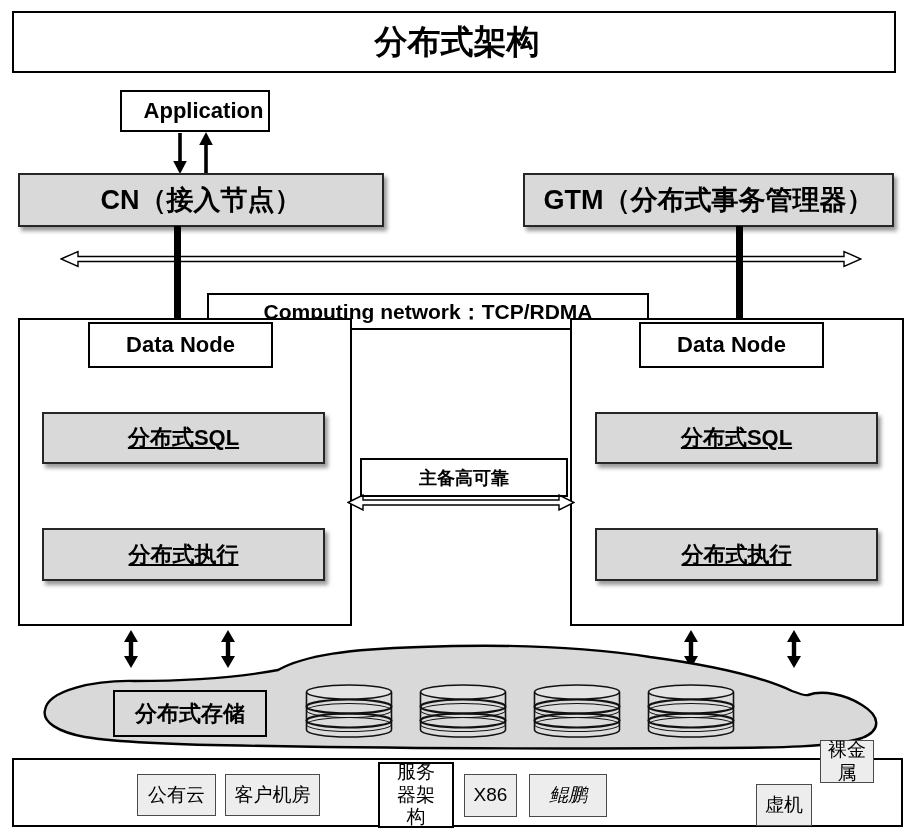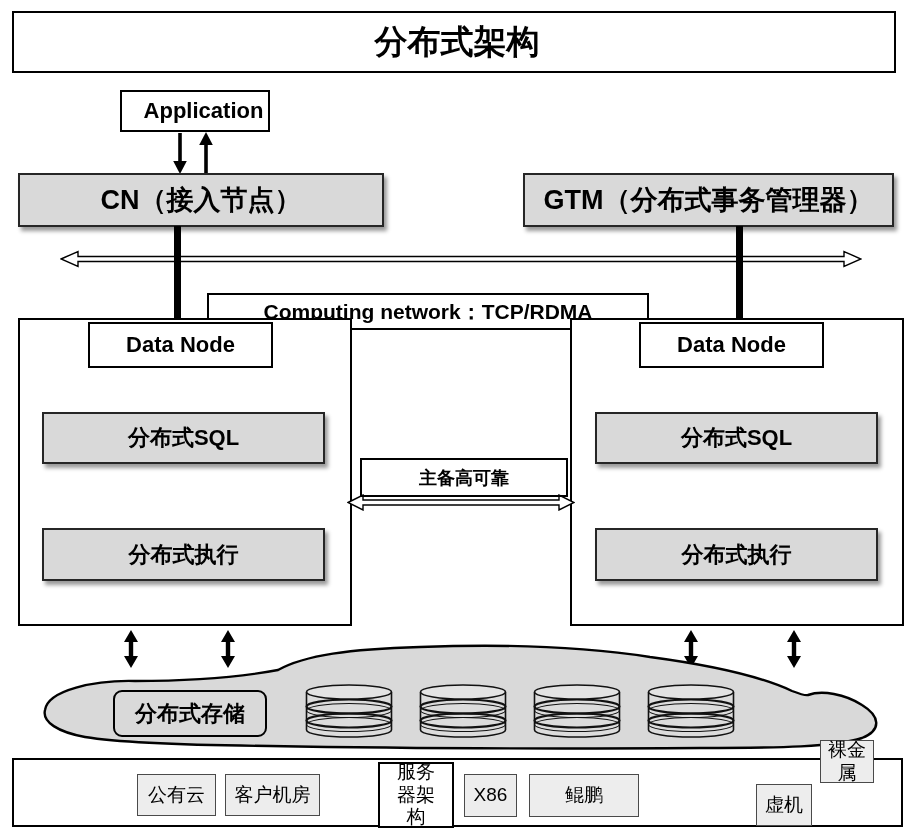"分布式SQL" .inner-text { text-decoration: none -> underline }
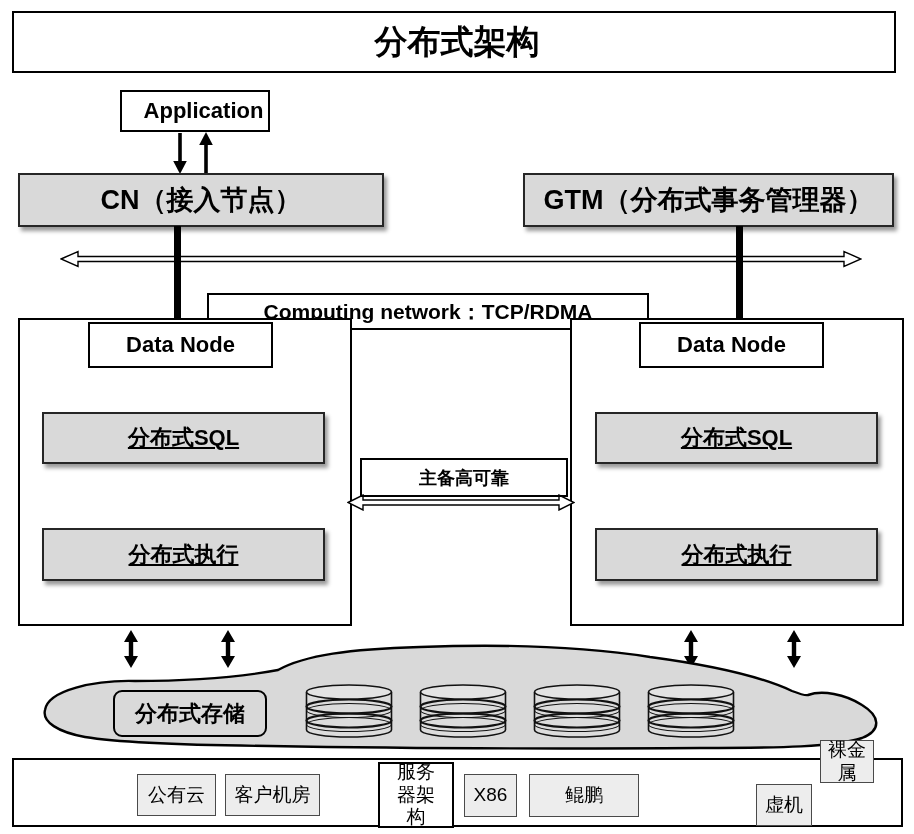"分布式存储" .storage-text { border-radius: 9px -> none }
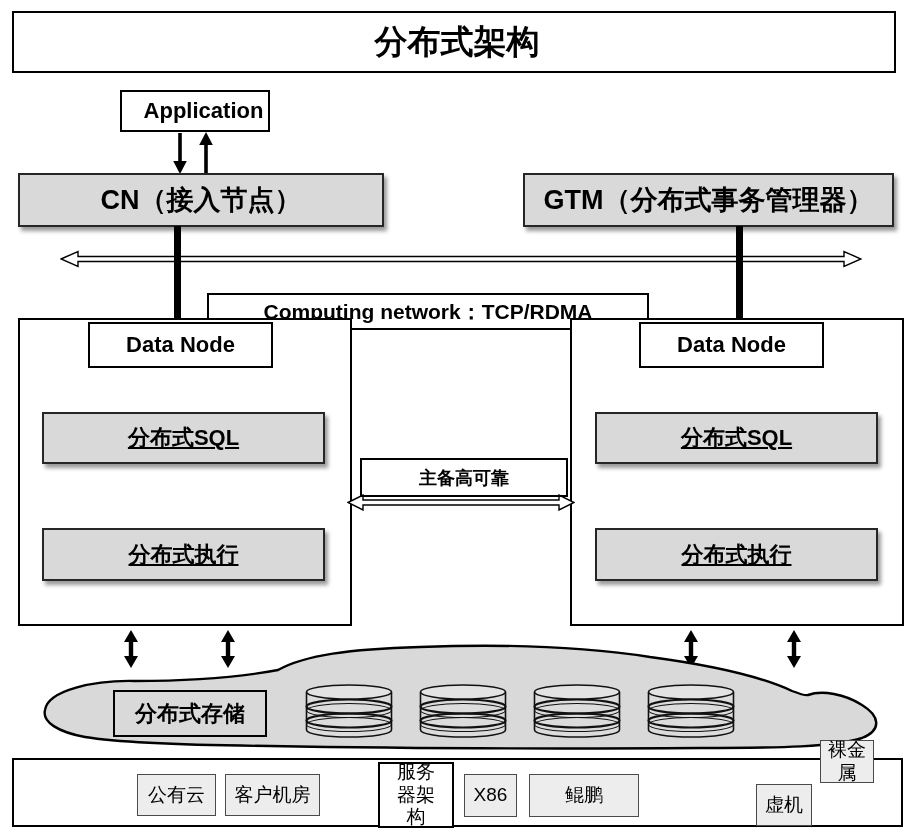"鲲鹏" div.abs { font-style: none -> italic; width: 110px -> 78px }
